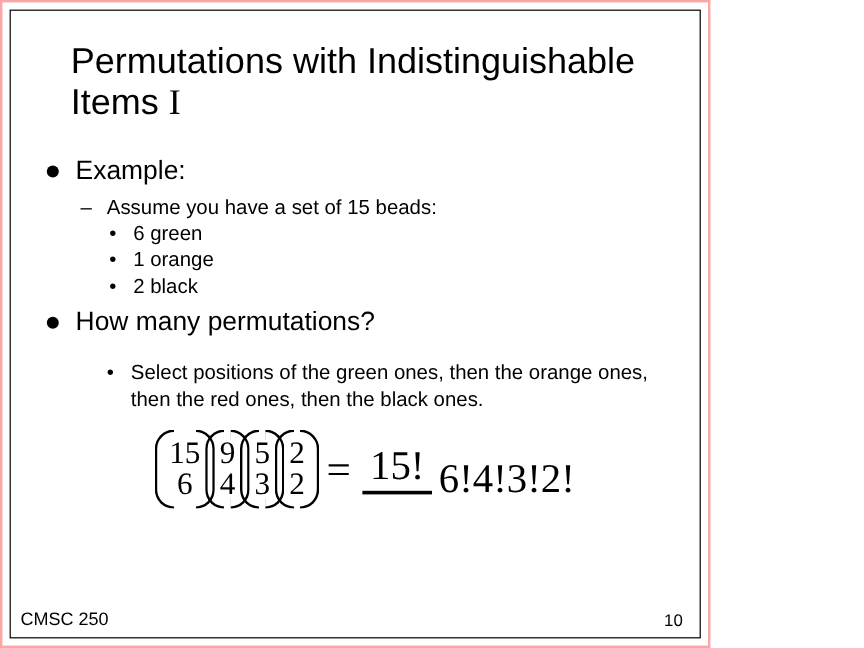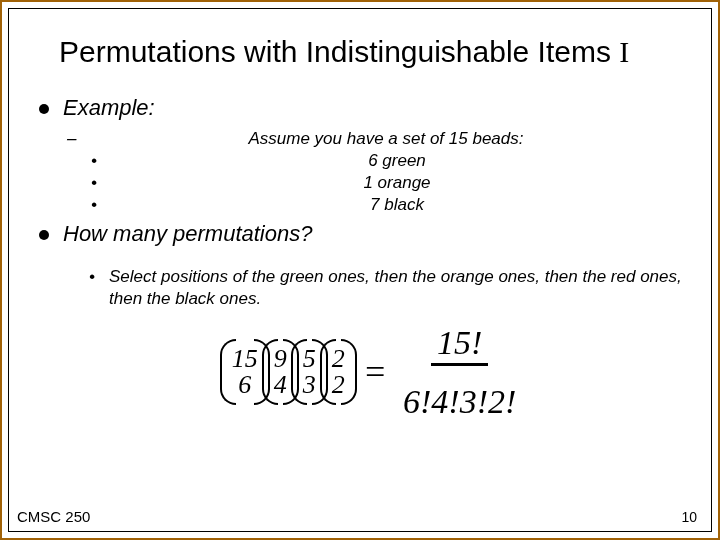"Permutations with Indistinguishable" .slide { border: 2px solid #a16207 -> 2px solid #fca5a5; width: 720px -> 592px }
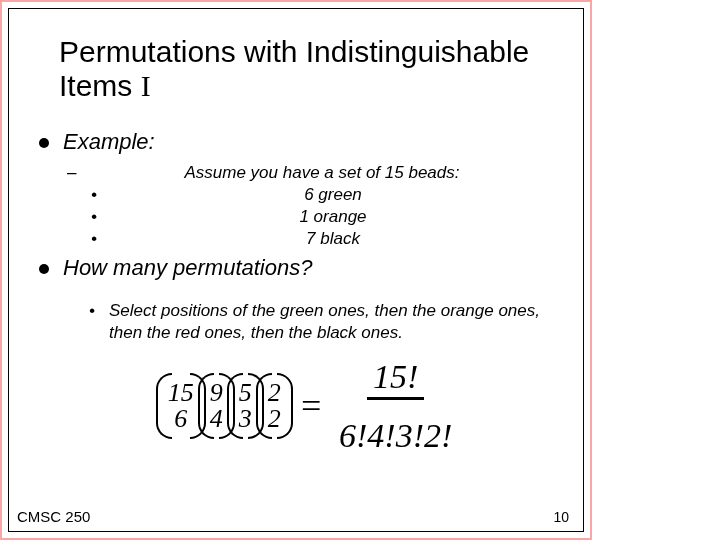"Example:" ul.top > li { font-style: italic -> none }
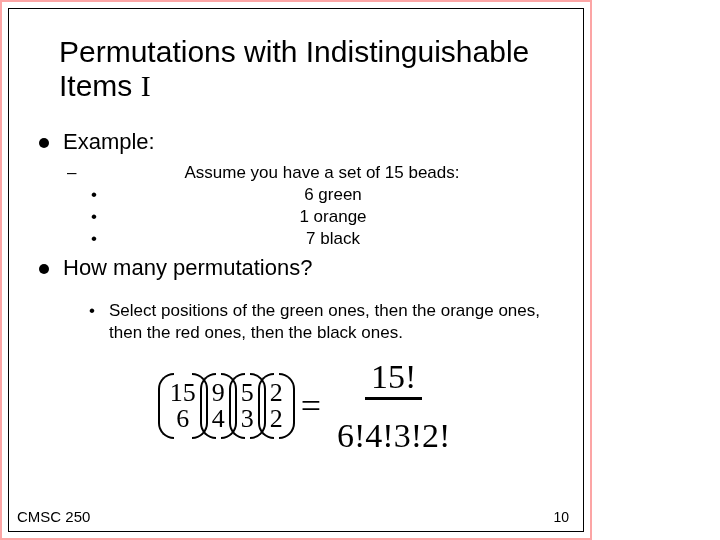"Assume you have a set" ul.dash { text-align: center -> none }
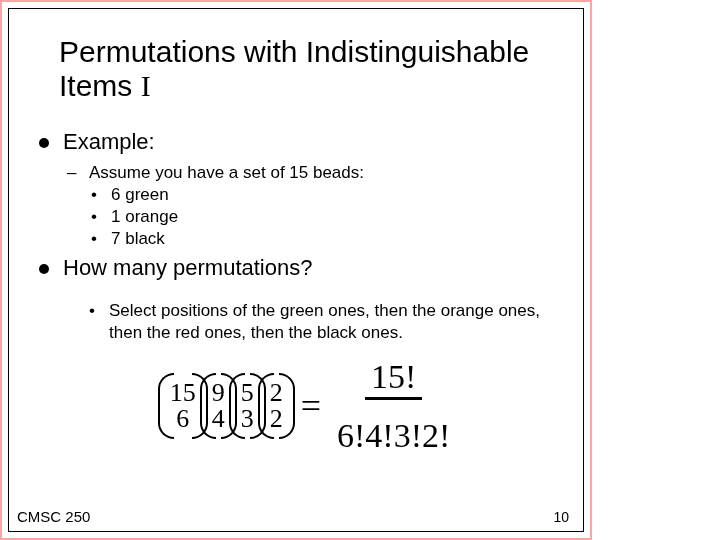"7 black" li { text: 7 -> 2 }
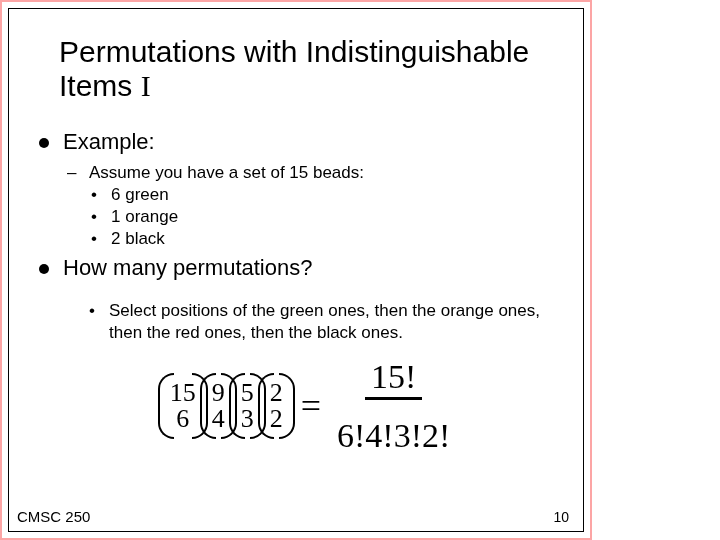"15!" .frac { flex-direction: column -> row }
